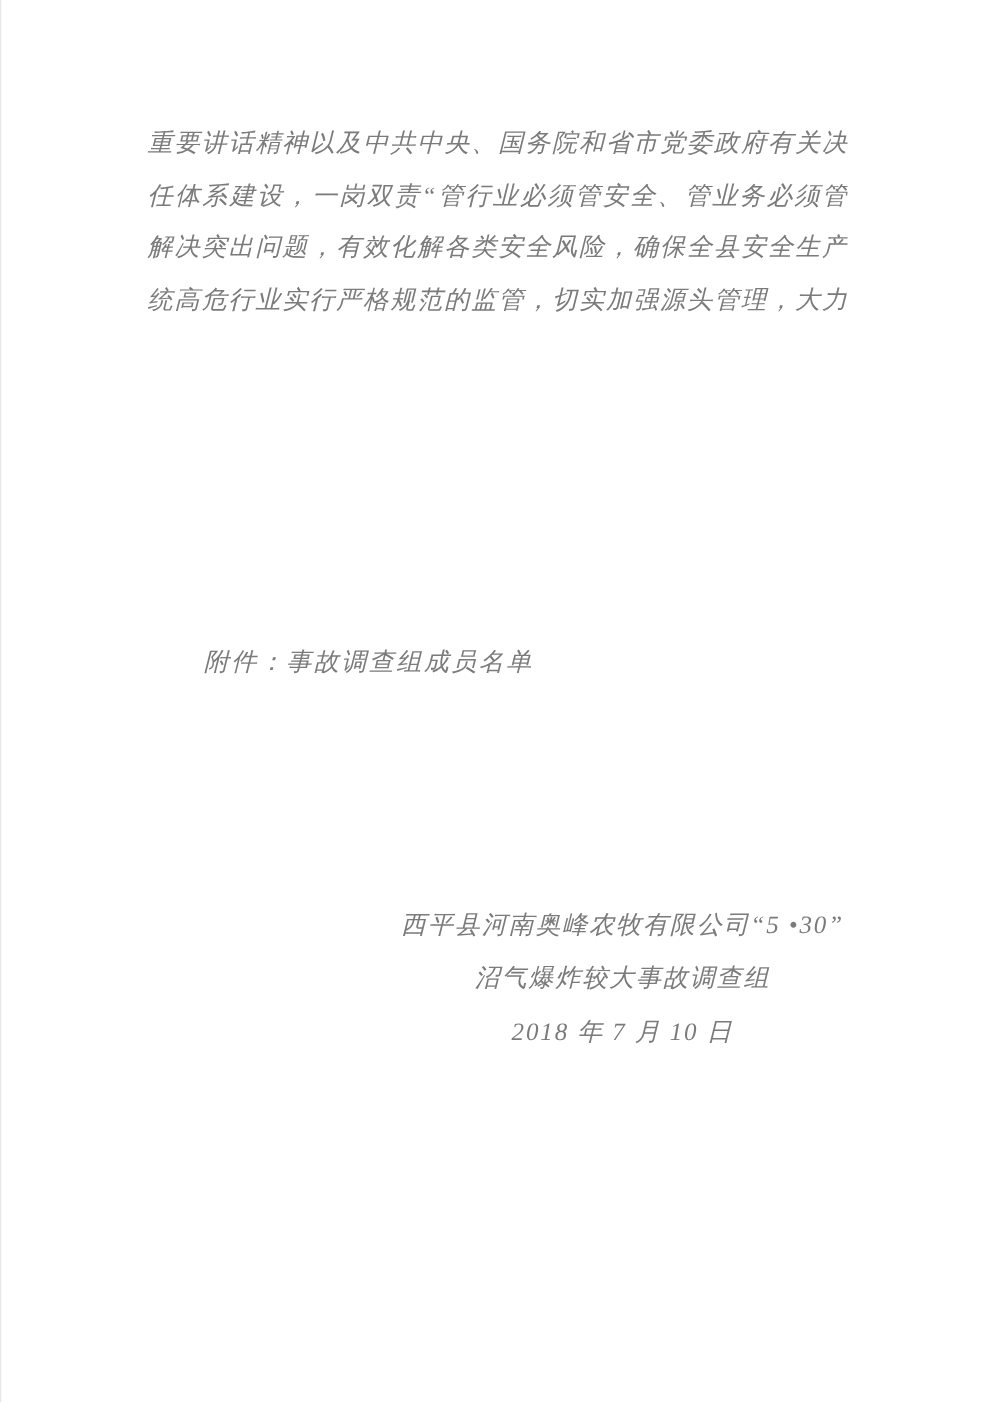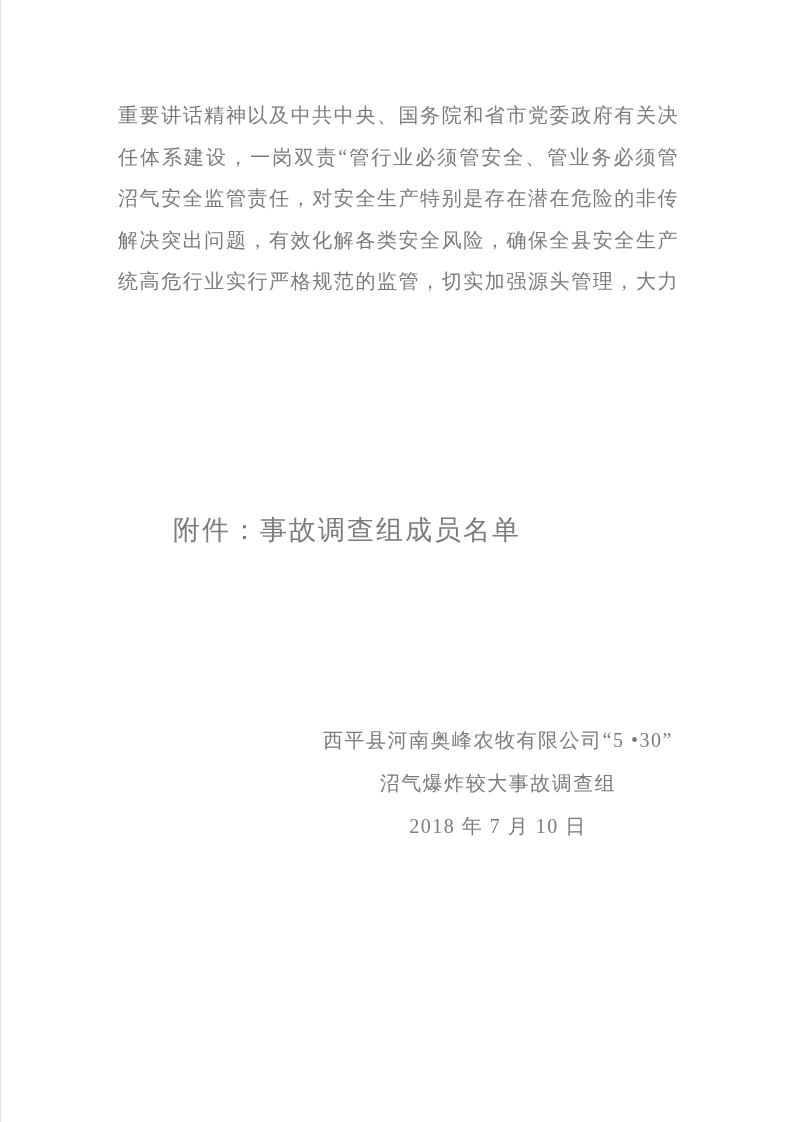"重要讲话精神以及中共中央、国务院和省市党委政府有关决" .page { font-style: none -> italic }
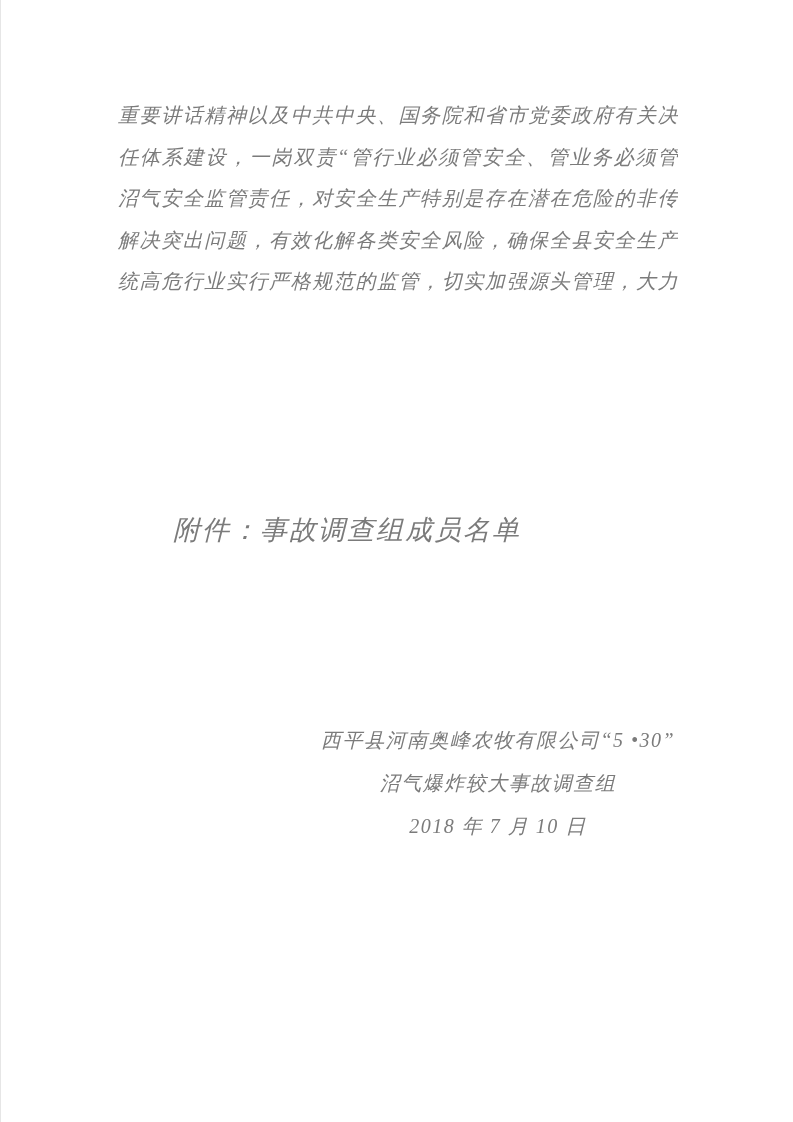"沼气安全监管责任，对安全生产特别是存在潜在危险的非传" div.doc-line { html: <div>沼气安全监管责任，对安全生产特别是存在潜在危险的非传</div> -> none }
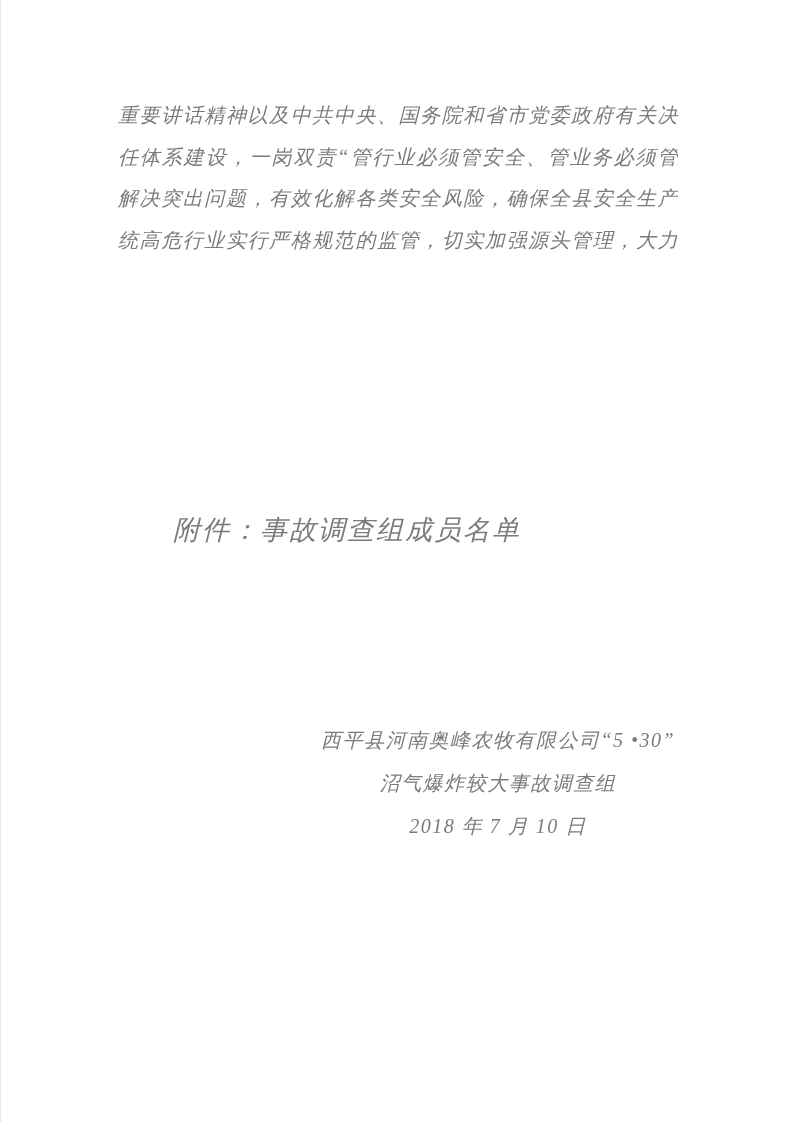"附件：事故调查组成员名单" .attachment-line { font-size: 27px -> 20px; left: 127px -> 117px }
